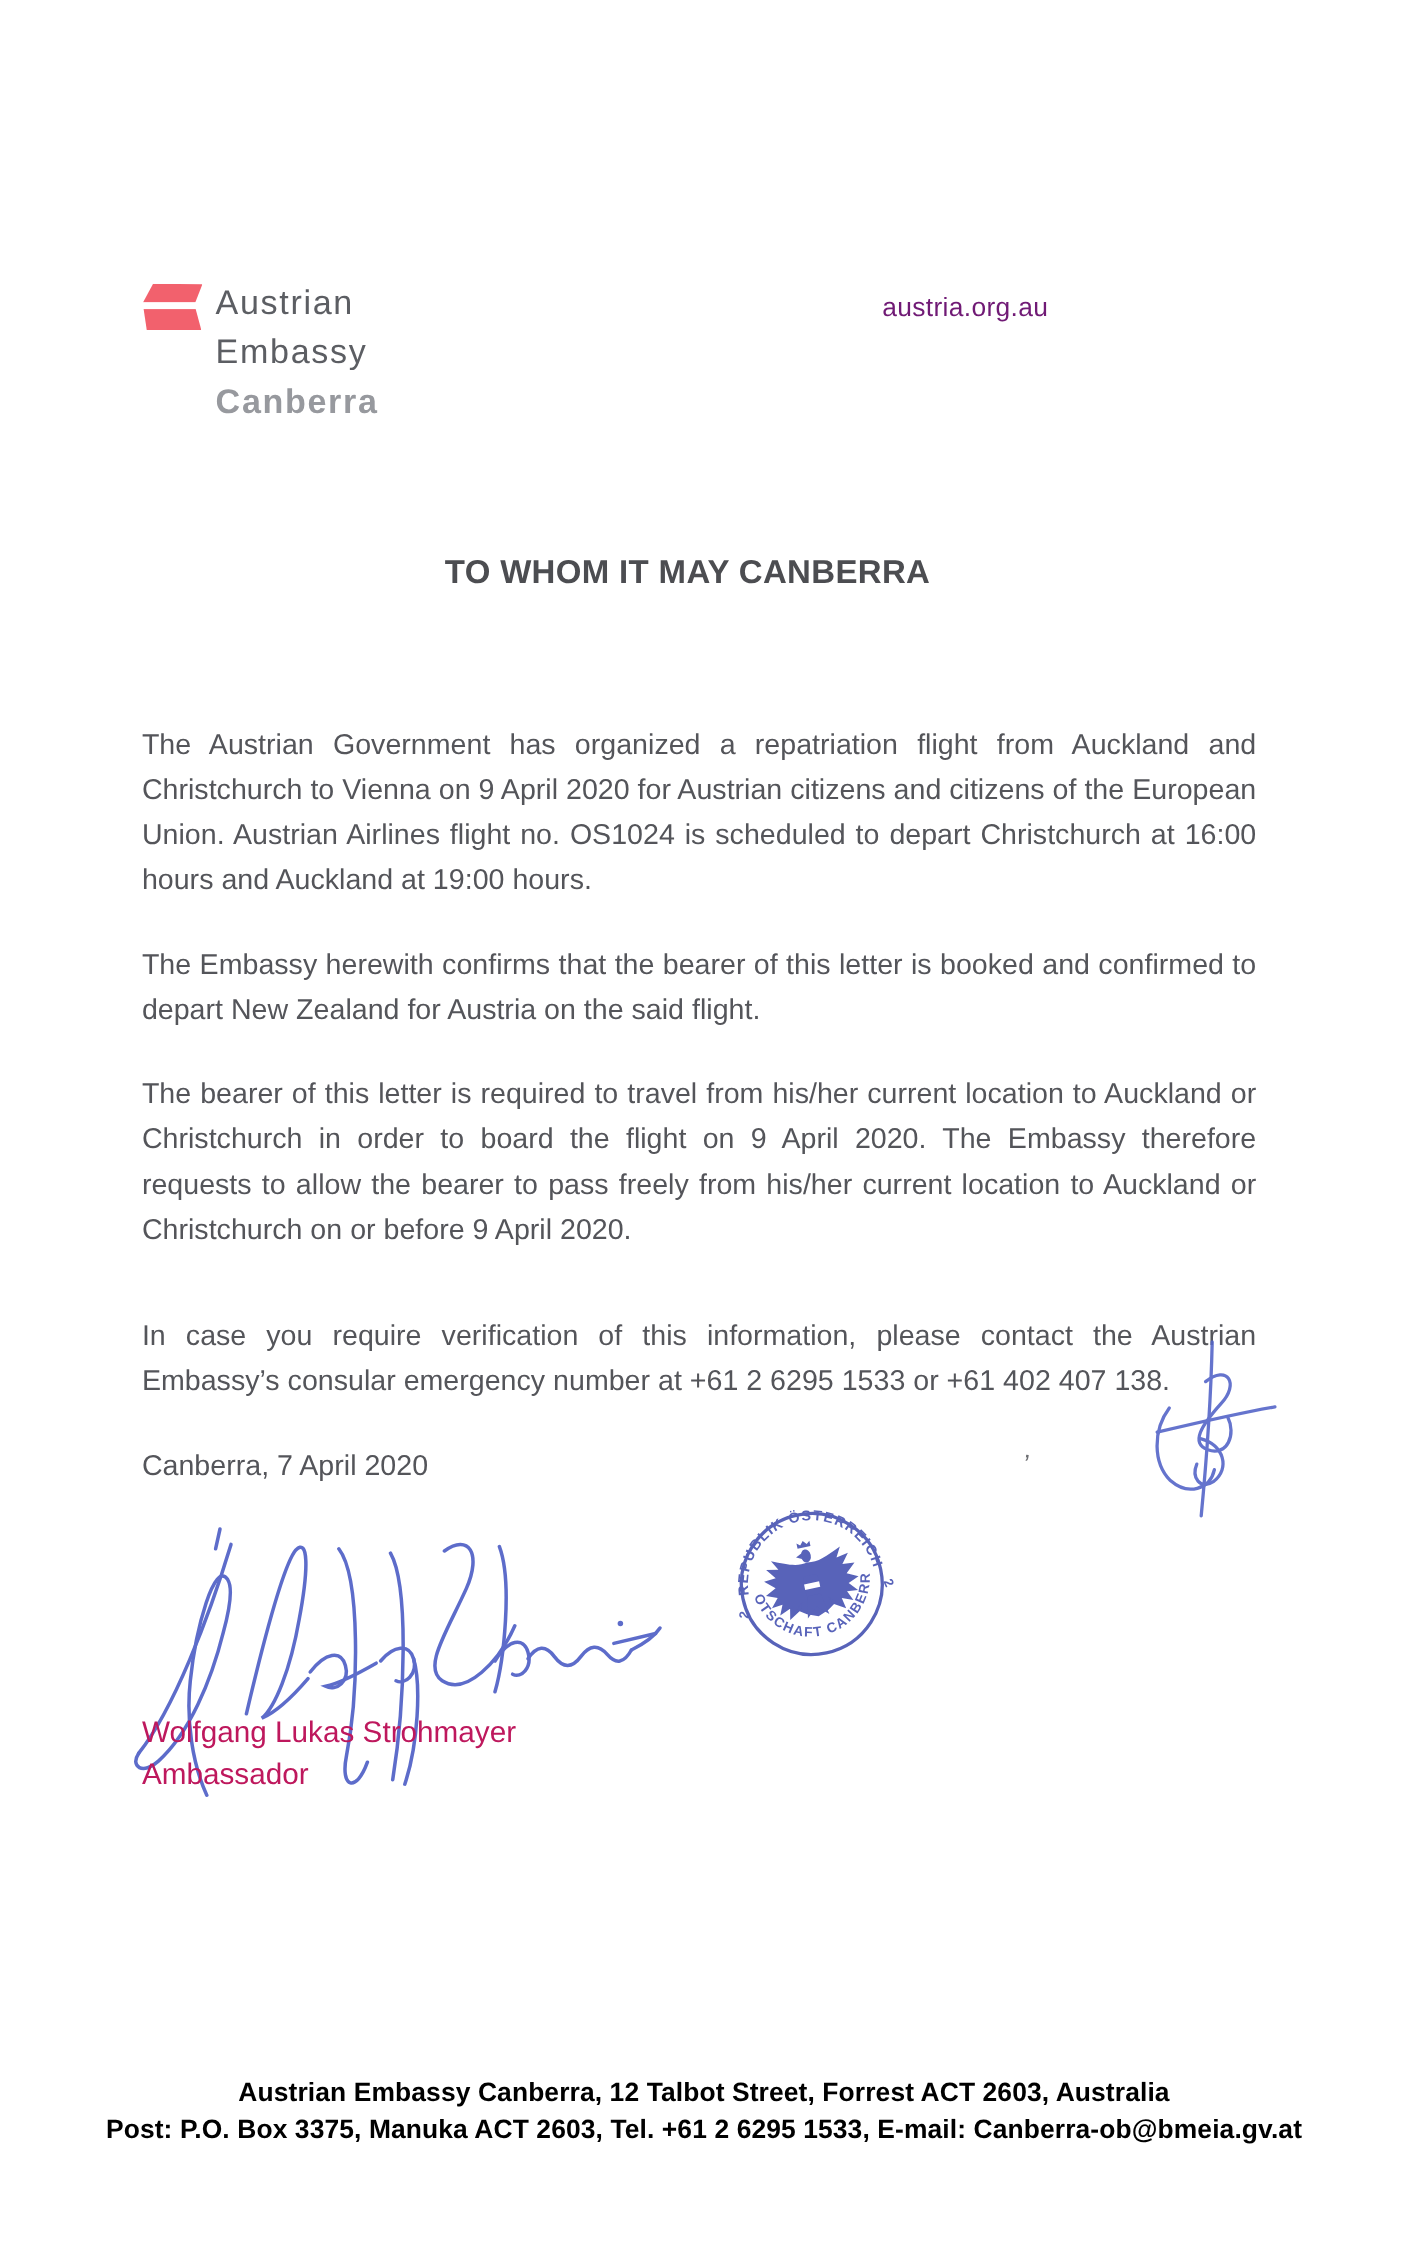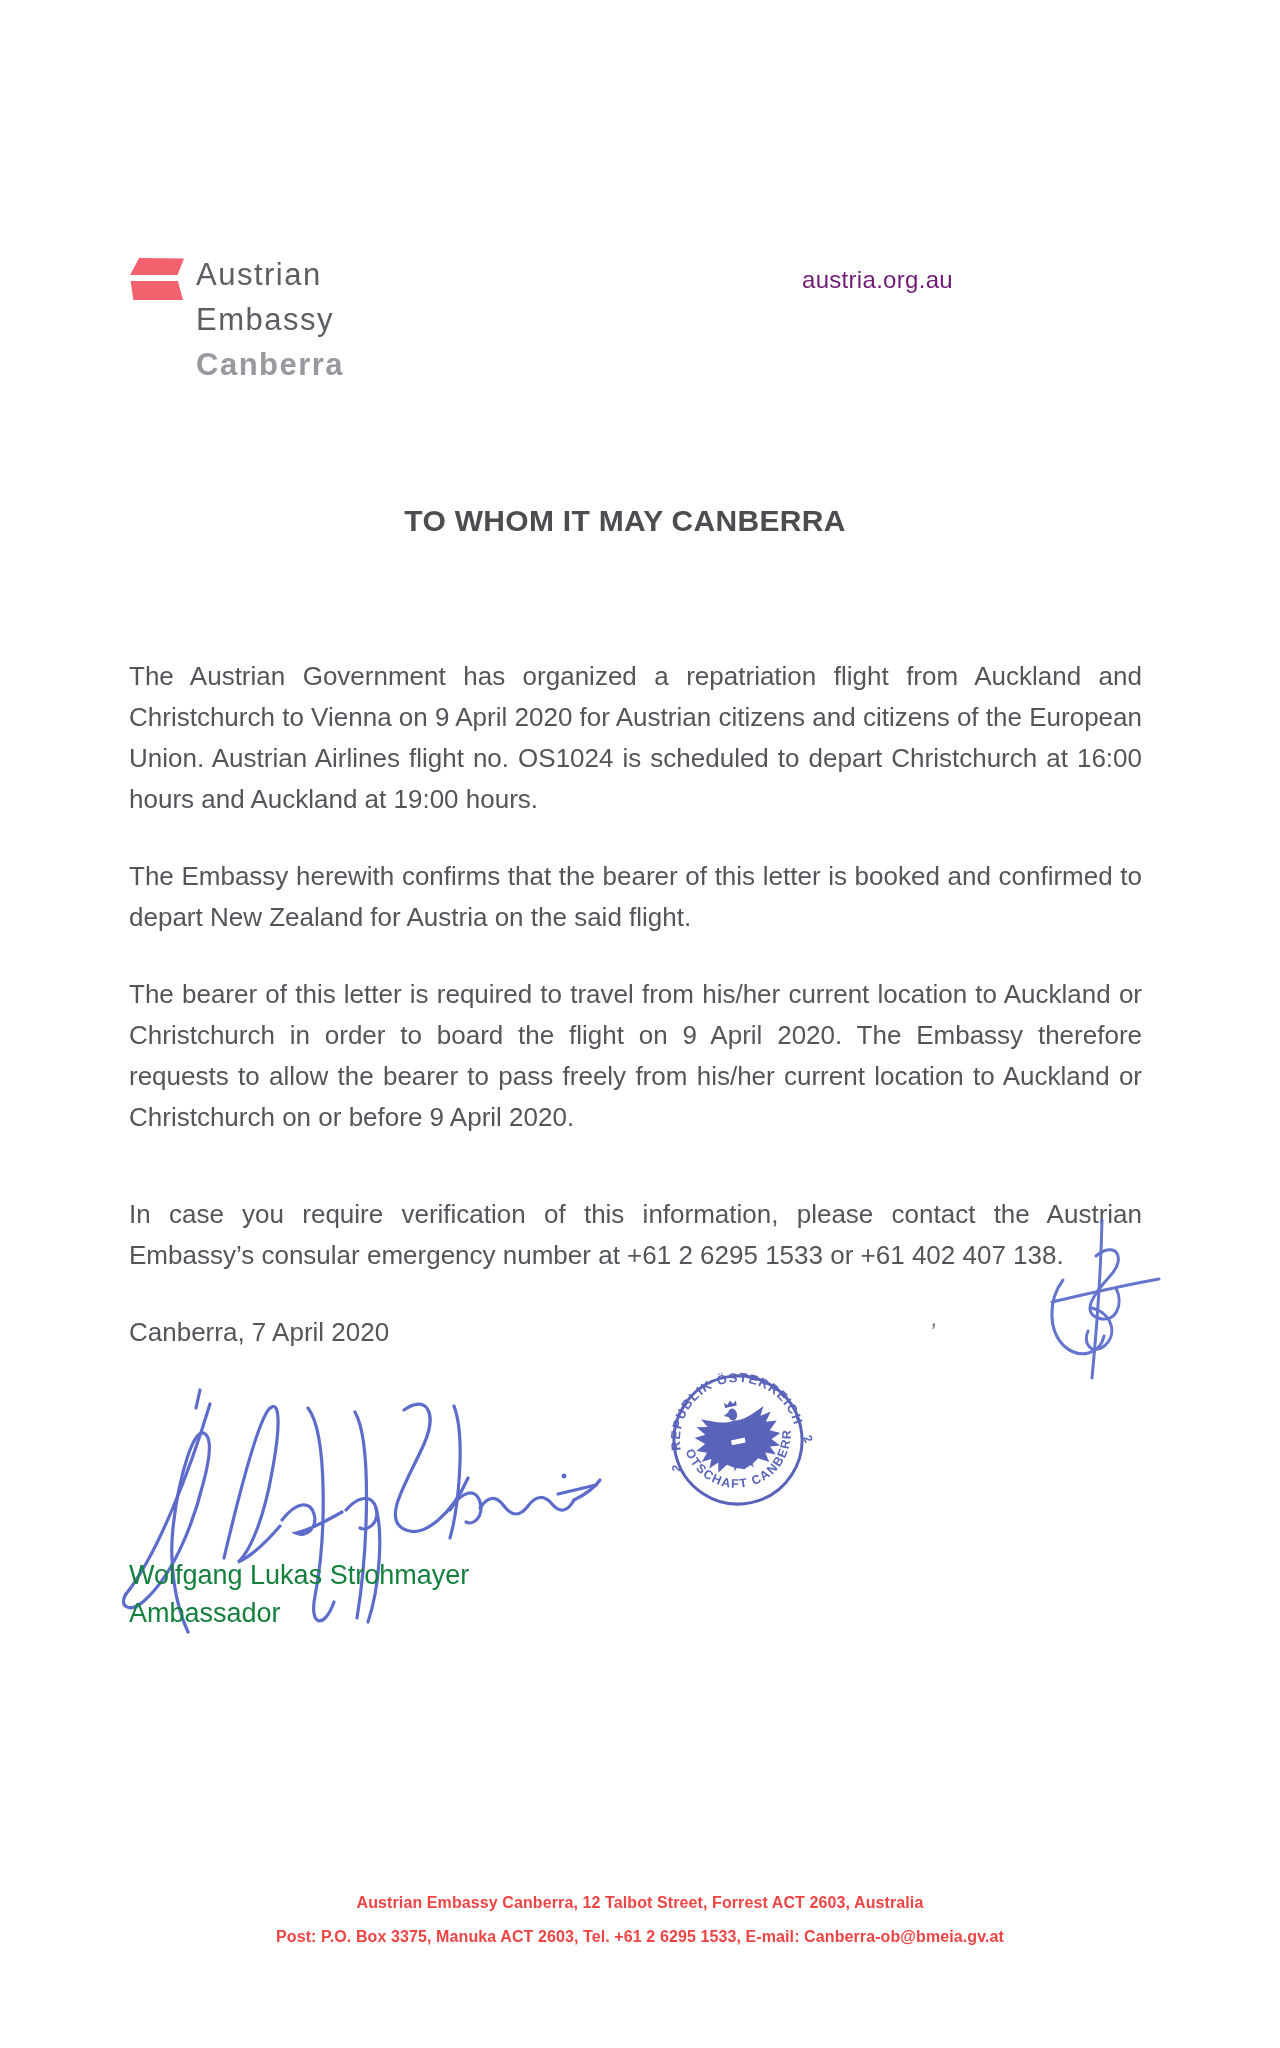"Wolfgang Lukas Strohmayer" .signatory { color: #15803d -> #be185d }
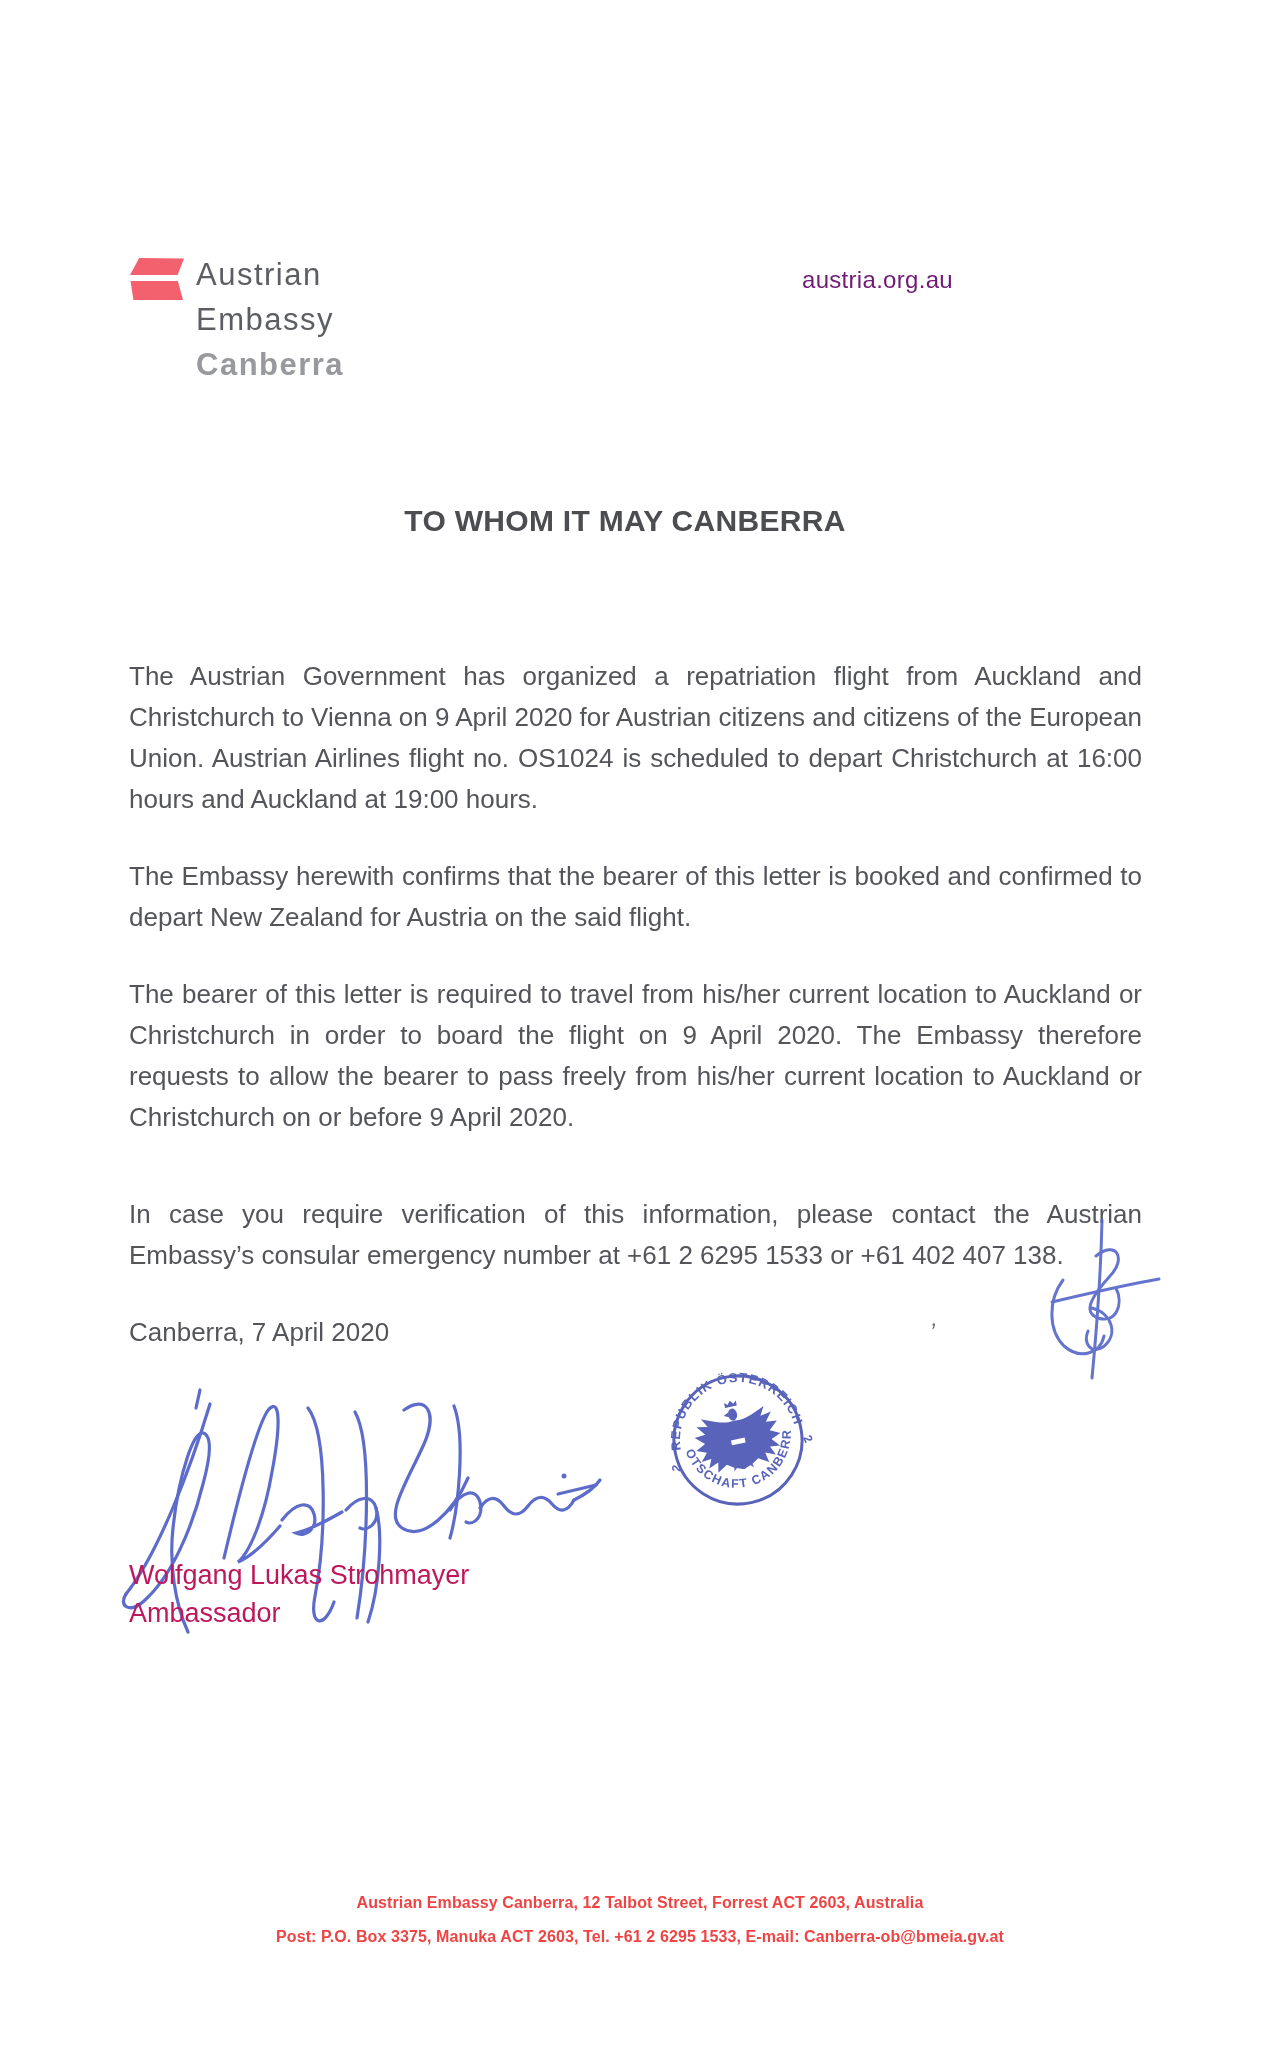"Austrian Embassy Canberra, 12 Talbot" .footer { color: #ef4444 -> #000000; font-size: 16px -> 24px }
